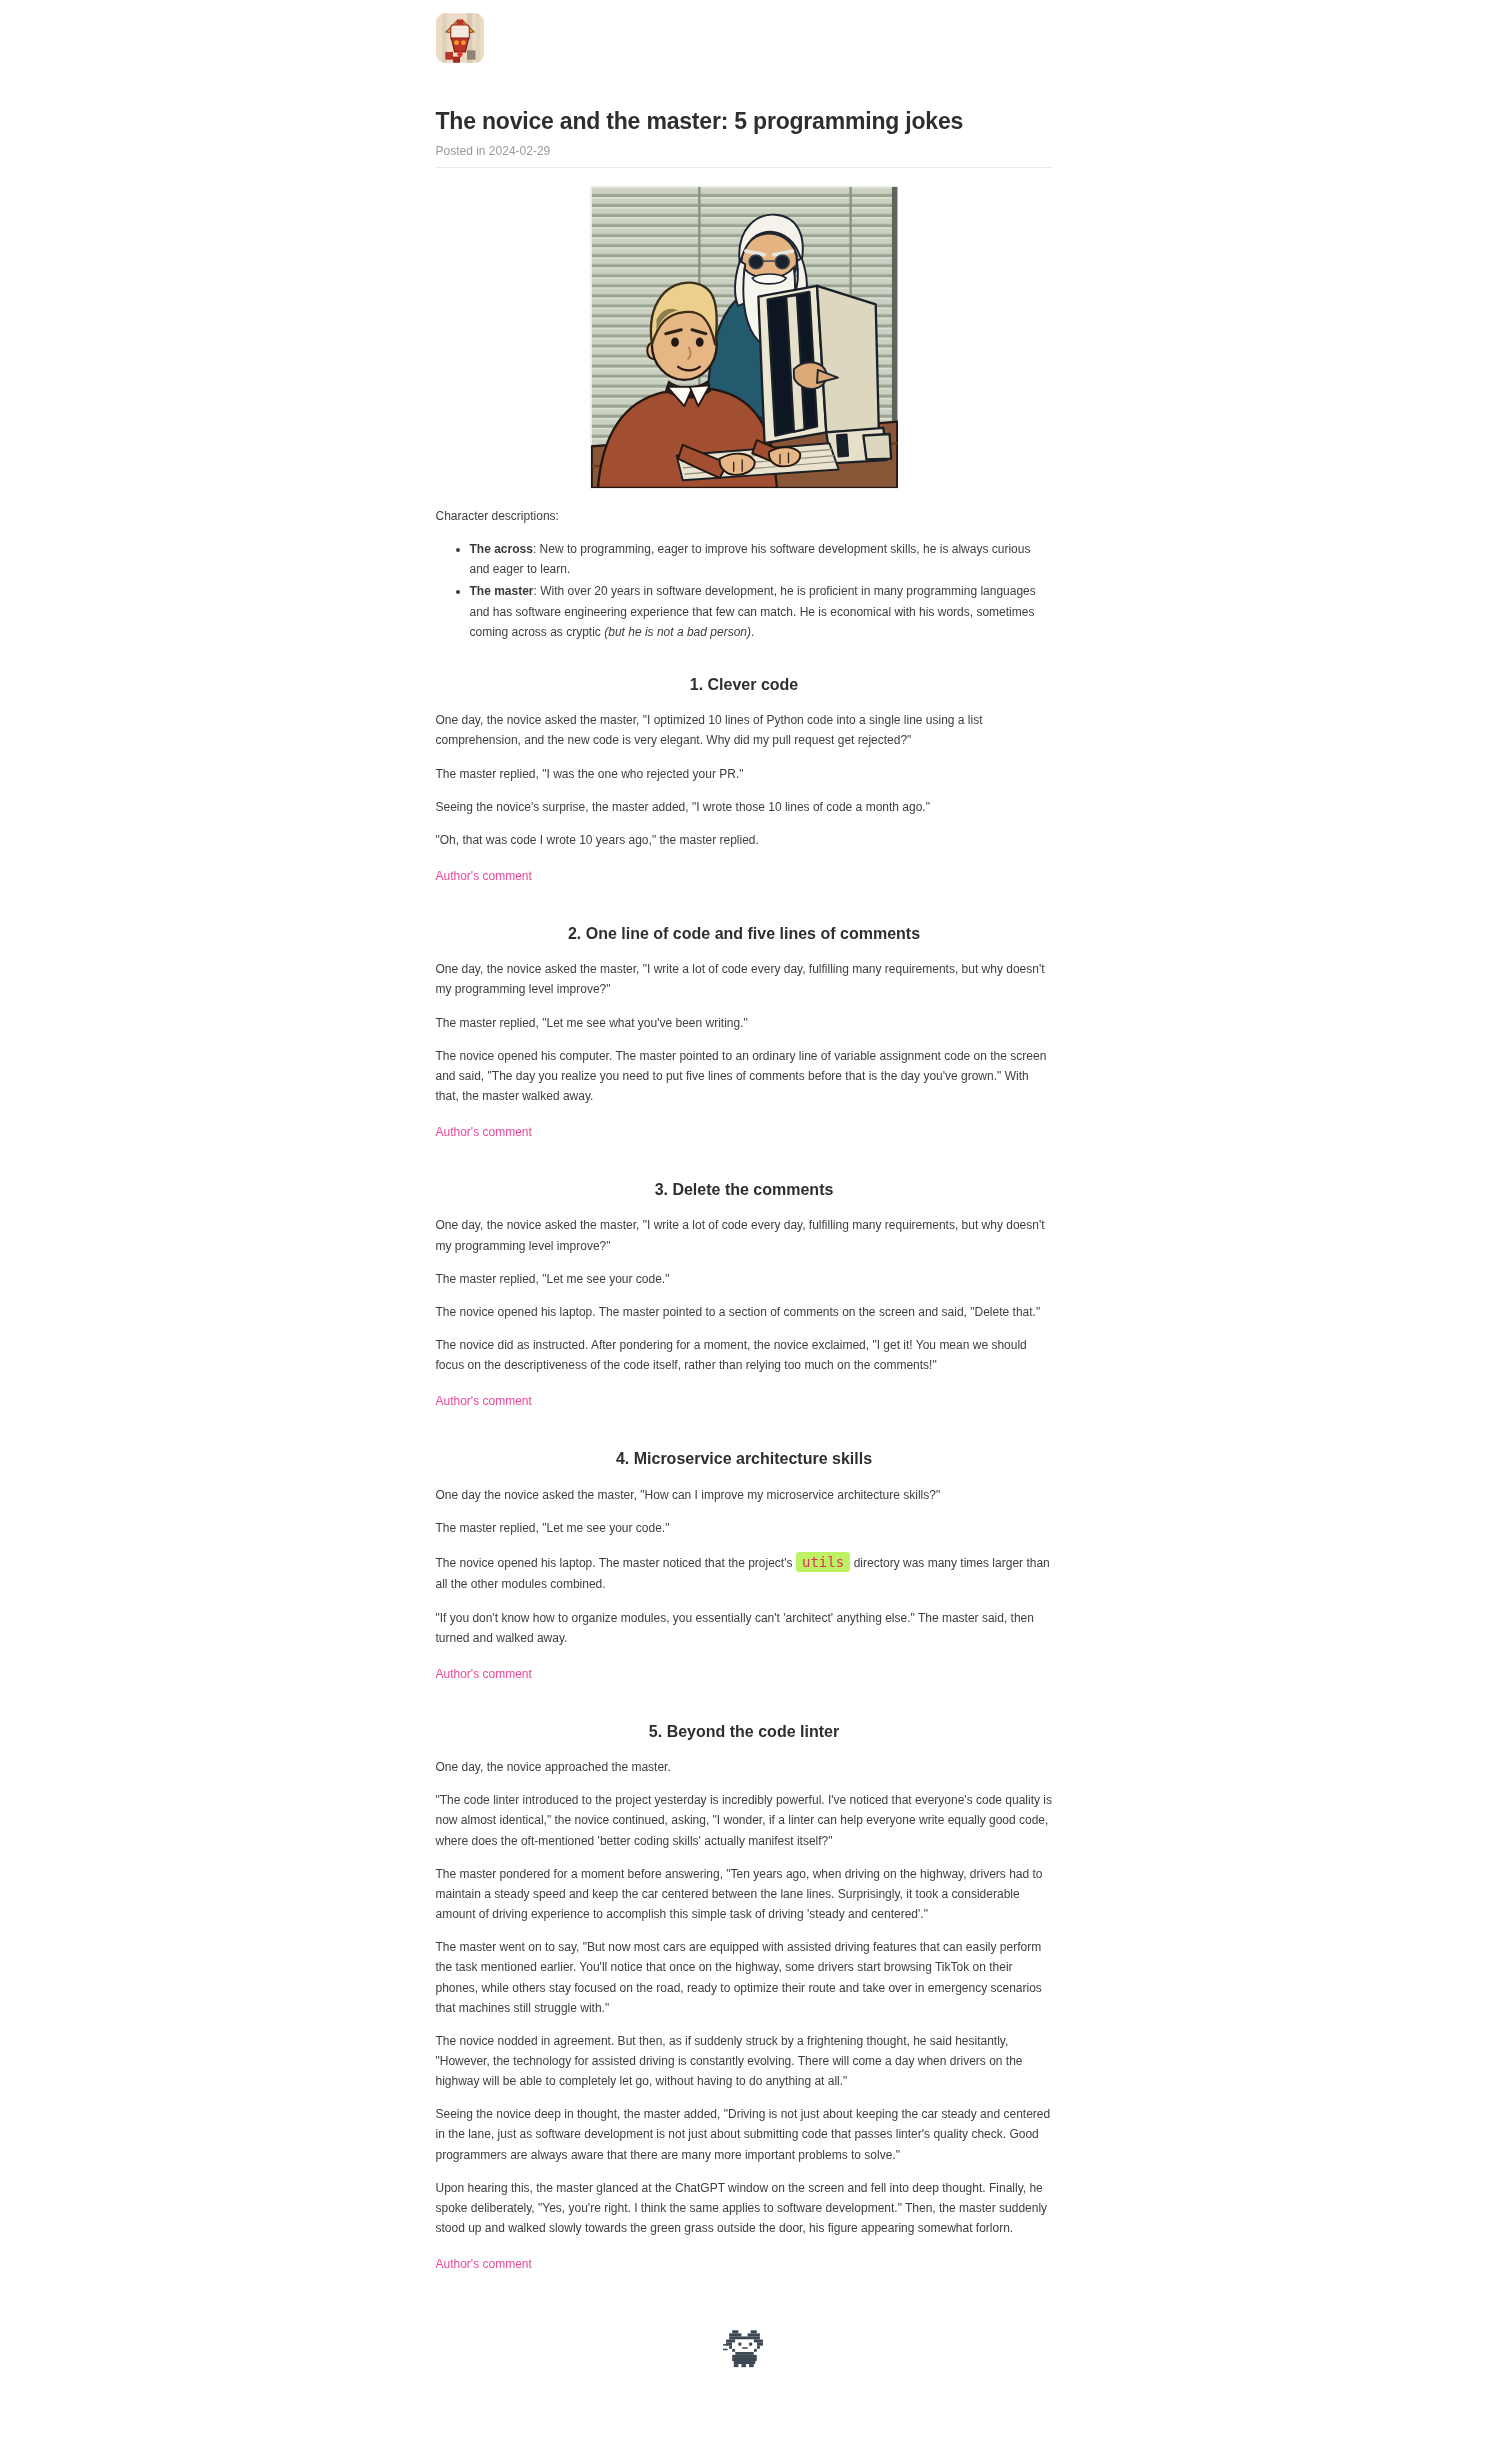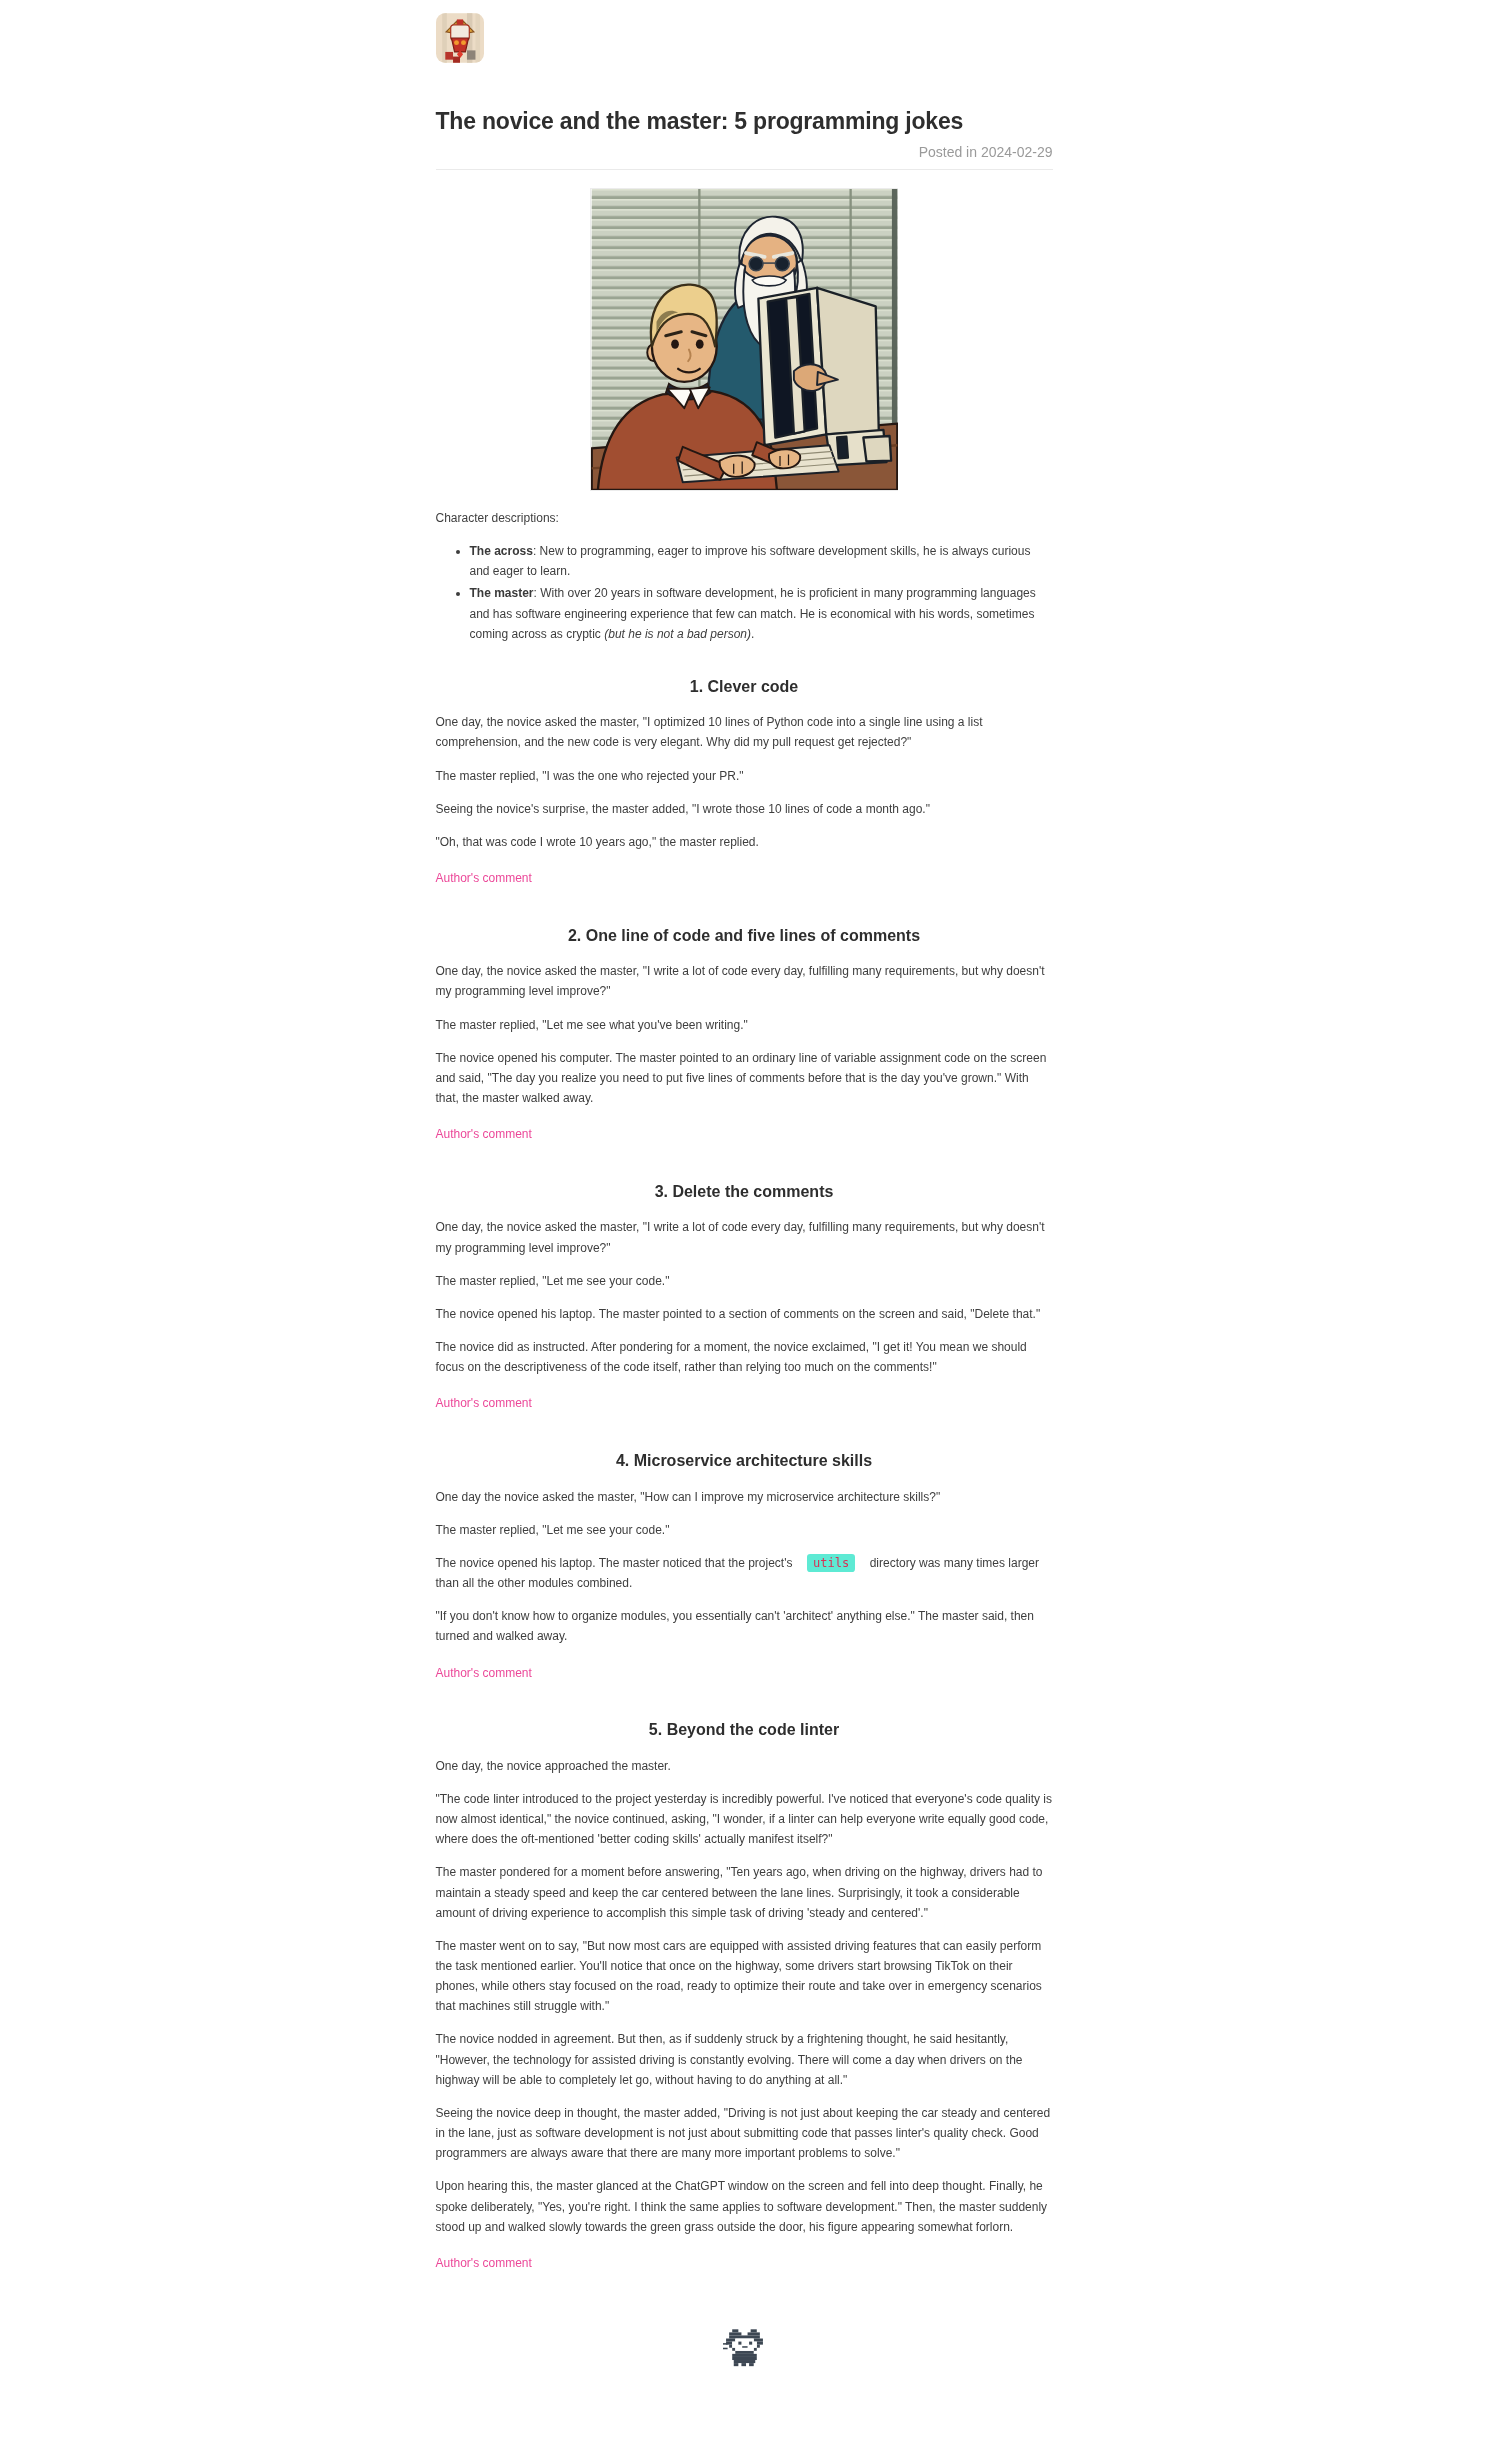"Posted in 2024-02-29" .posted { font-size: 14px -> 12px; text-align: right -> none }
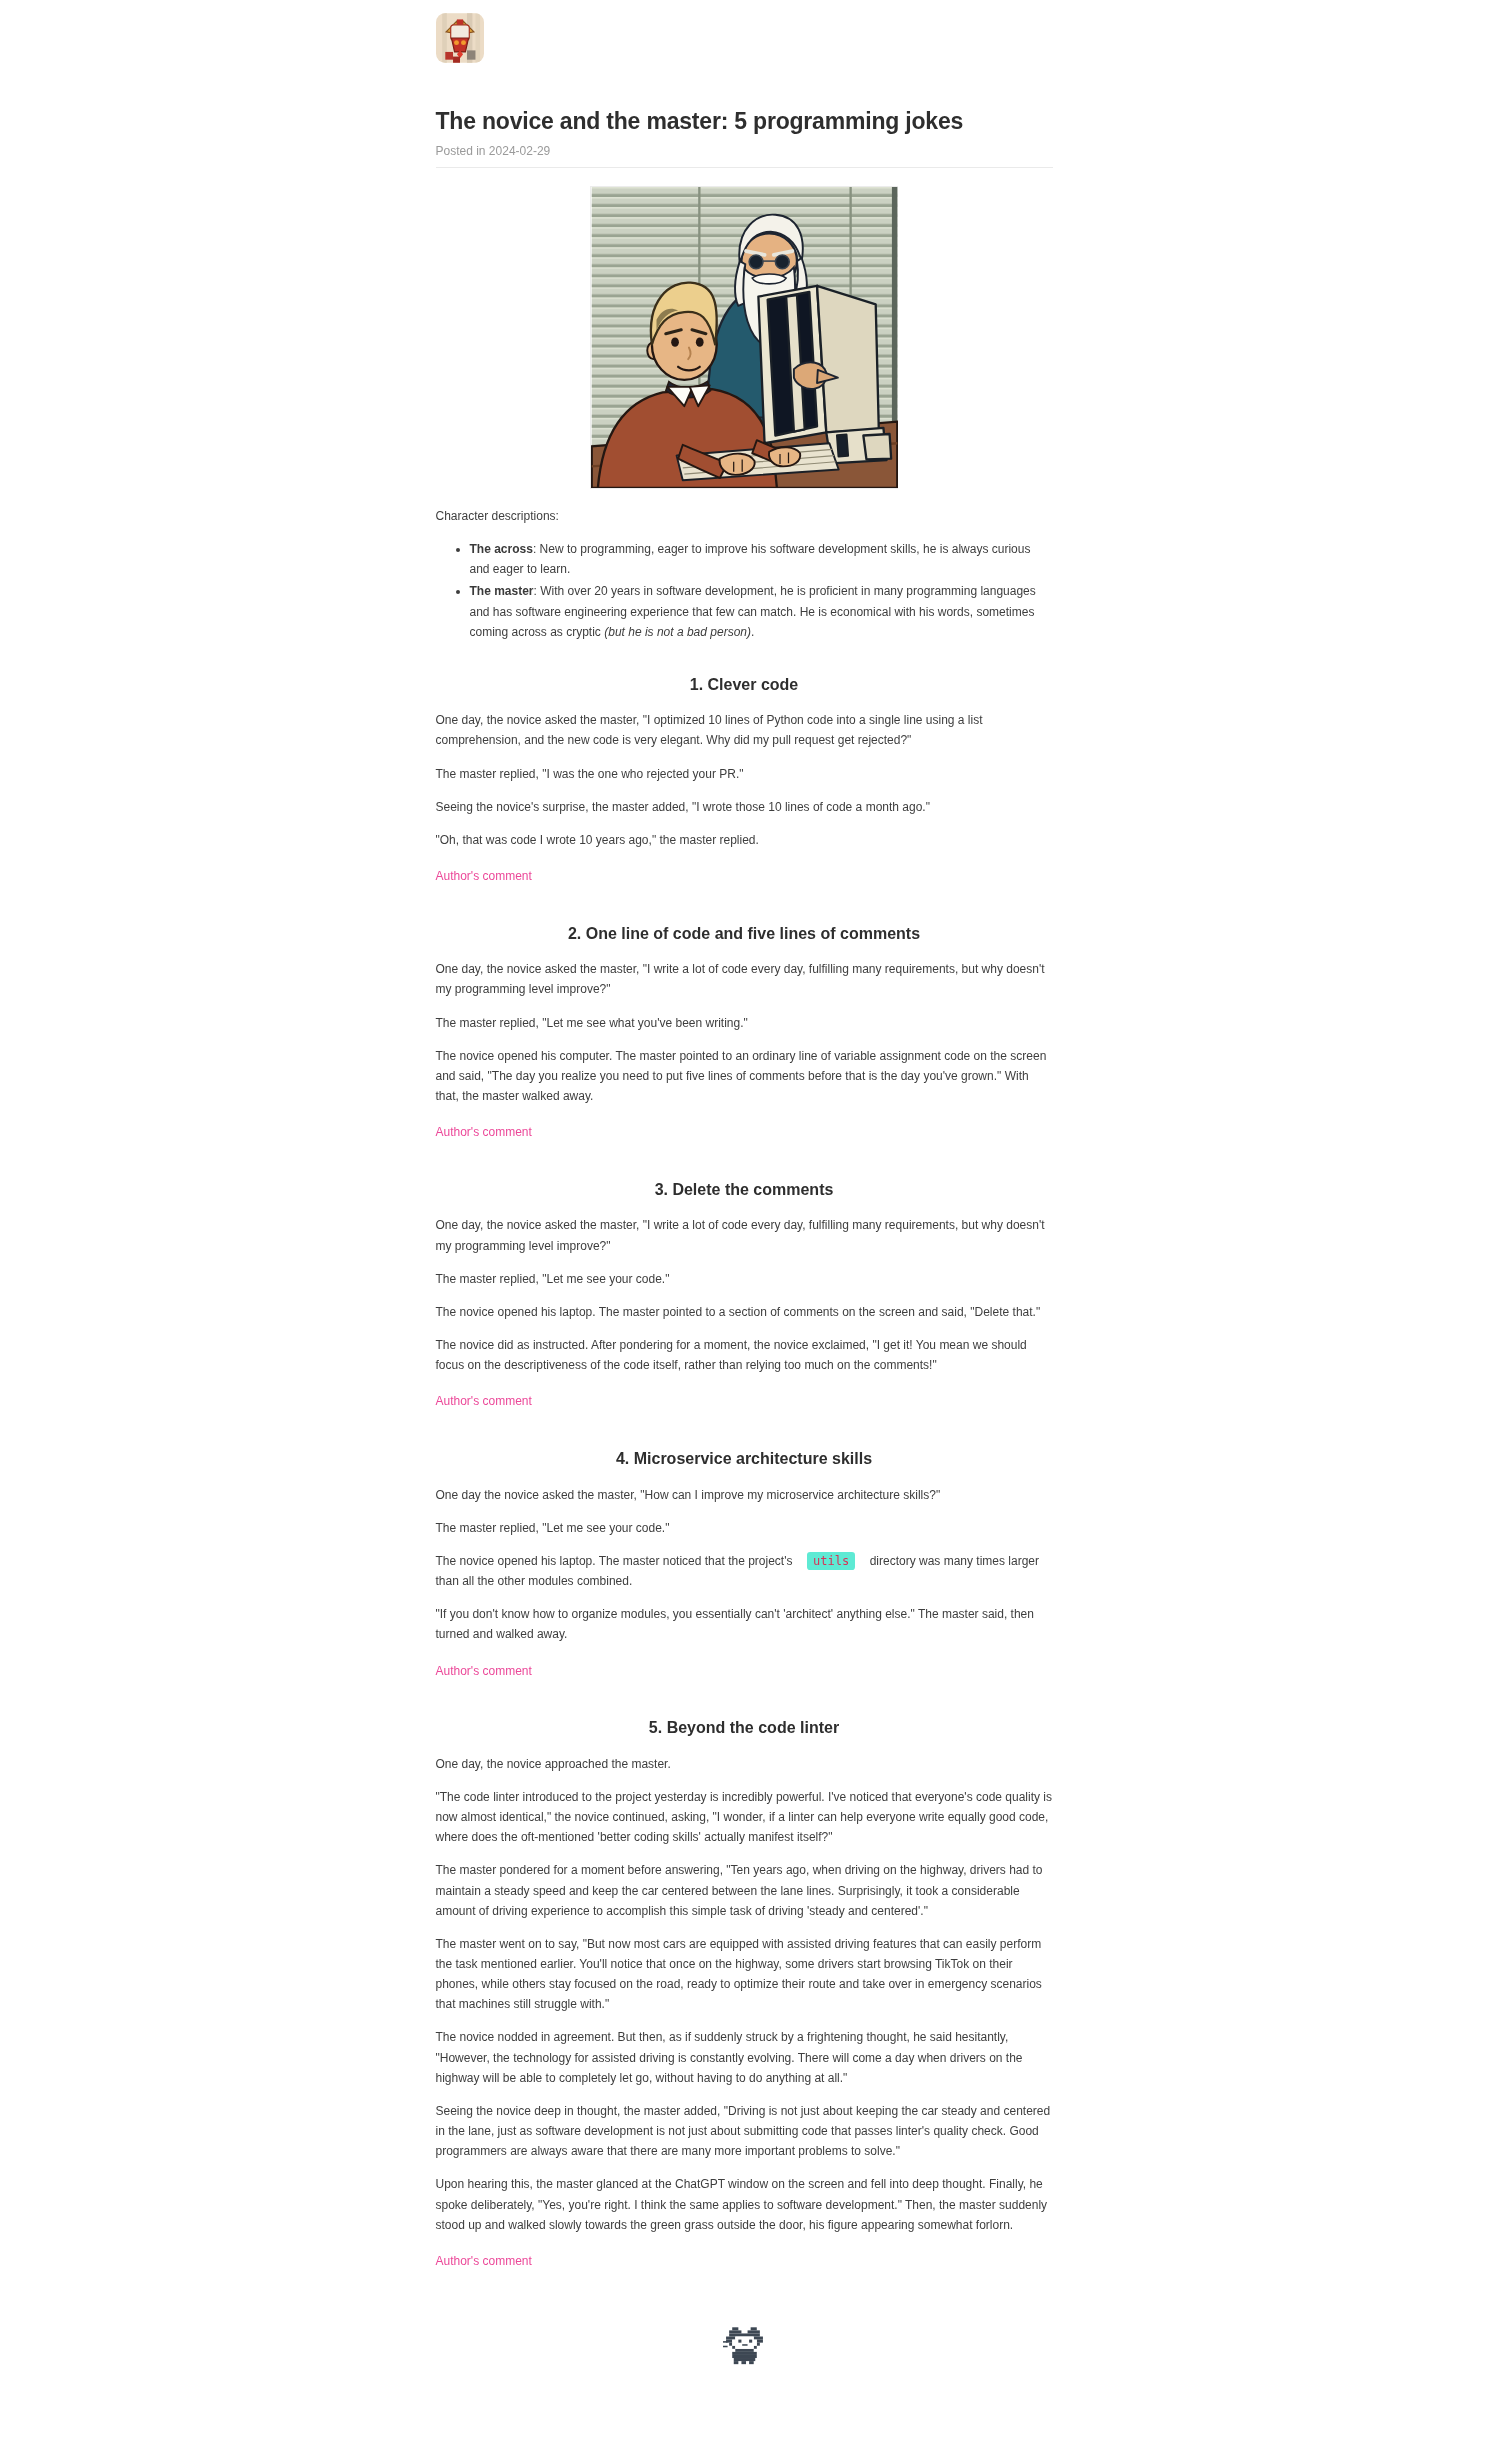"utils" code.inline-code { background: #5eead4 -> #bef264; font-size: 12px -> 14px; margin: 0 11px -> 0 0 }
